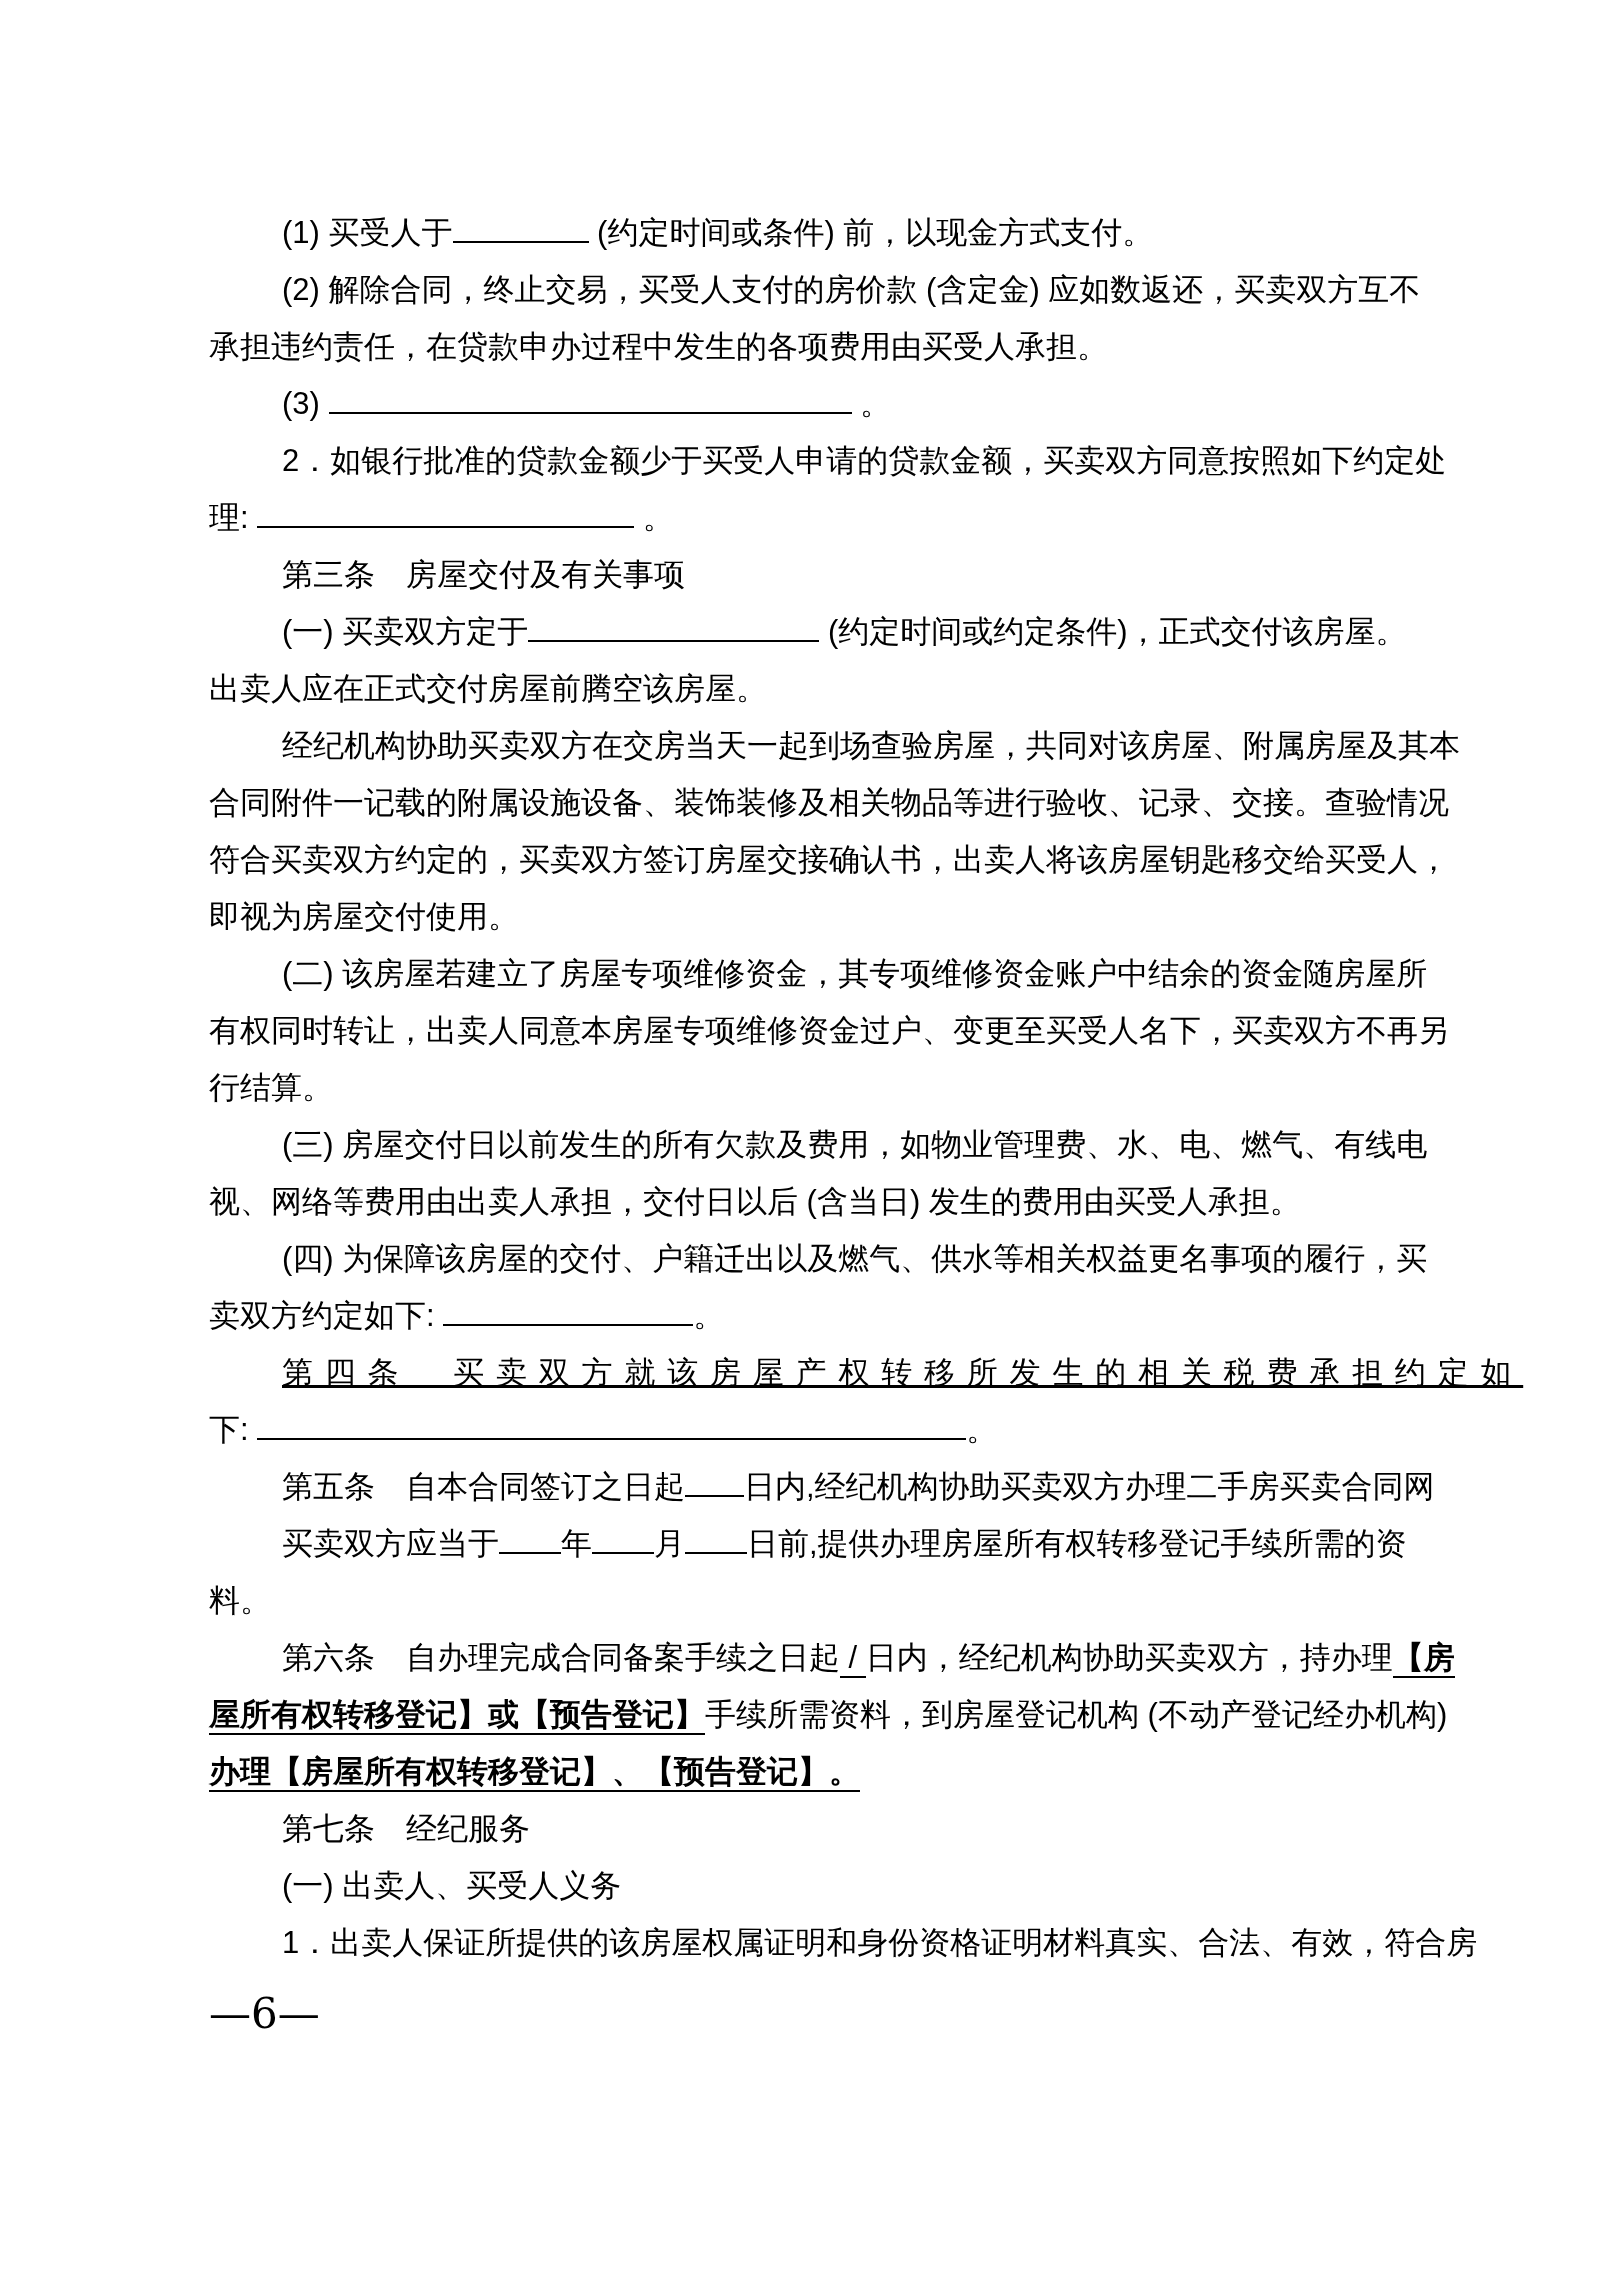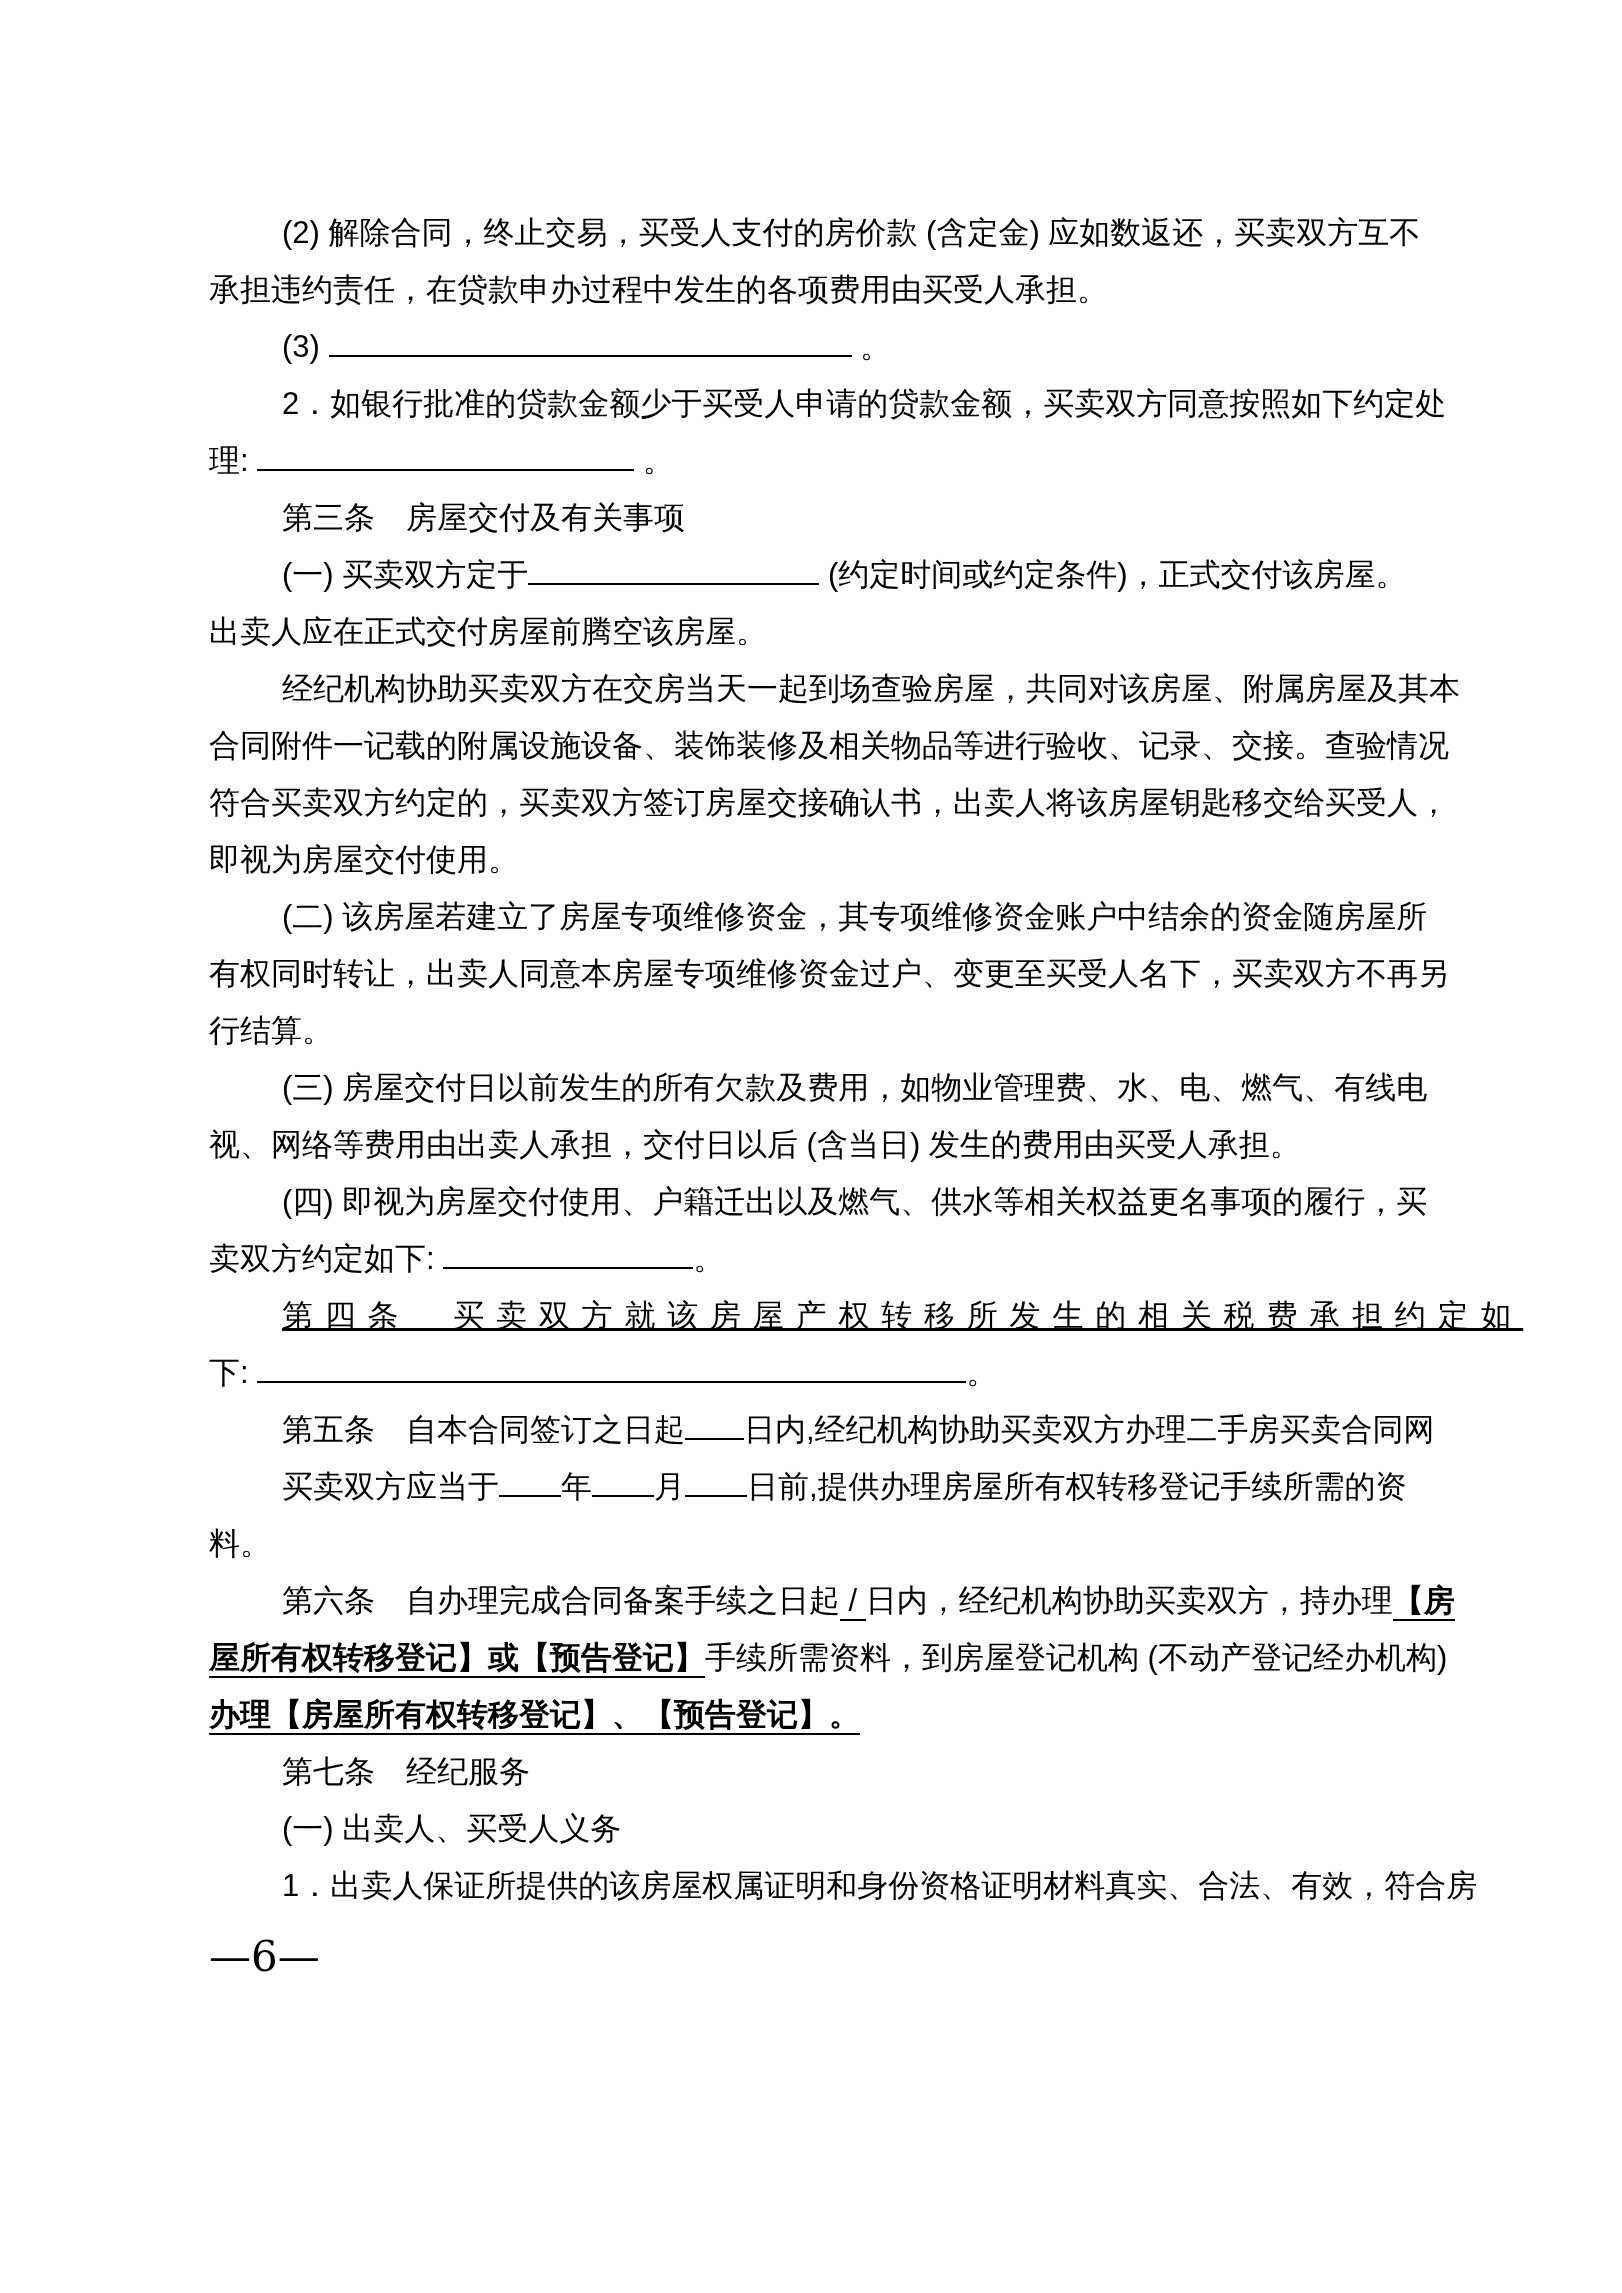"(1) 买受人于 (约定时间或条件) 前，以现金方式支付。" div.line { html: none -> <div><span>(1) 买受人于</span><span></span><span> (约定时间或条件) 前，以现金方式支付。</span></div> }
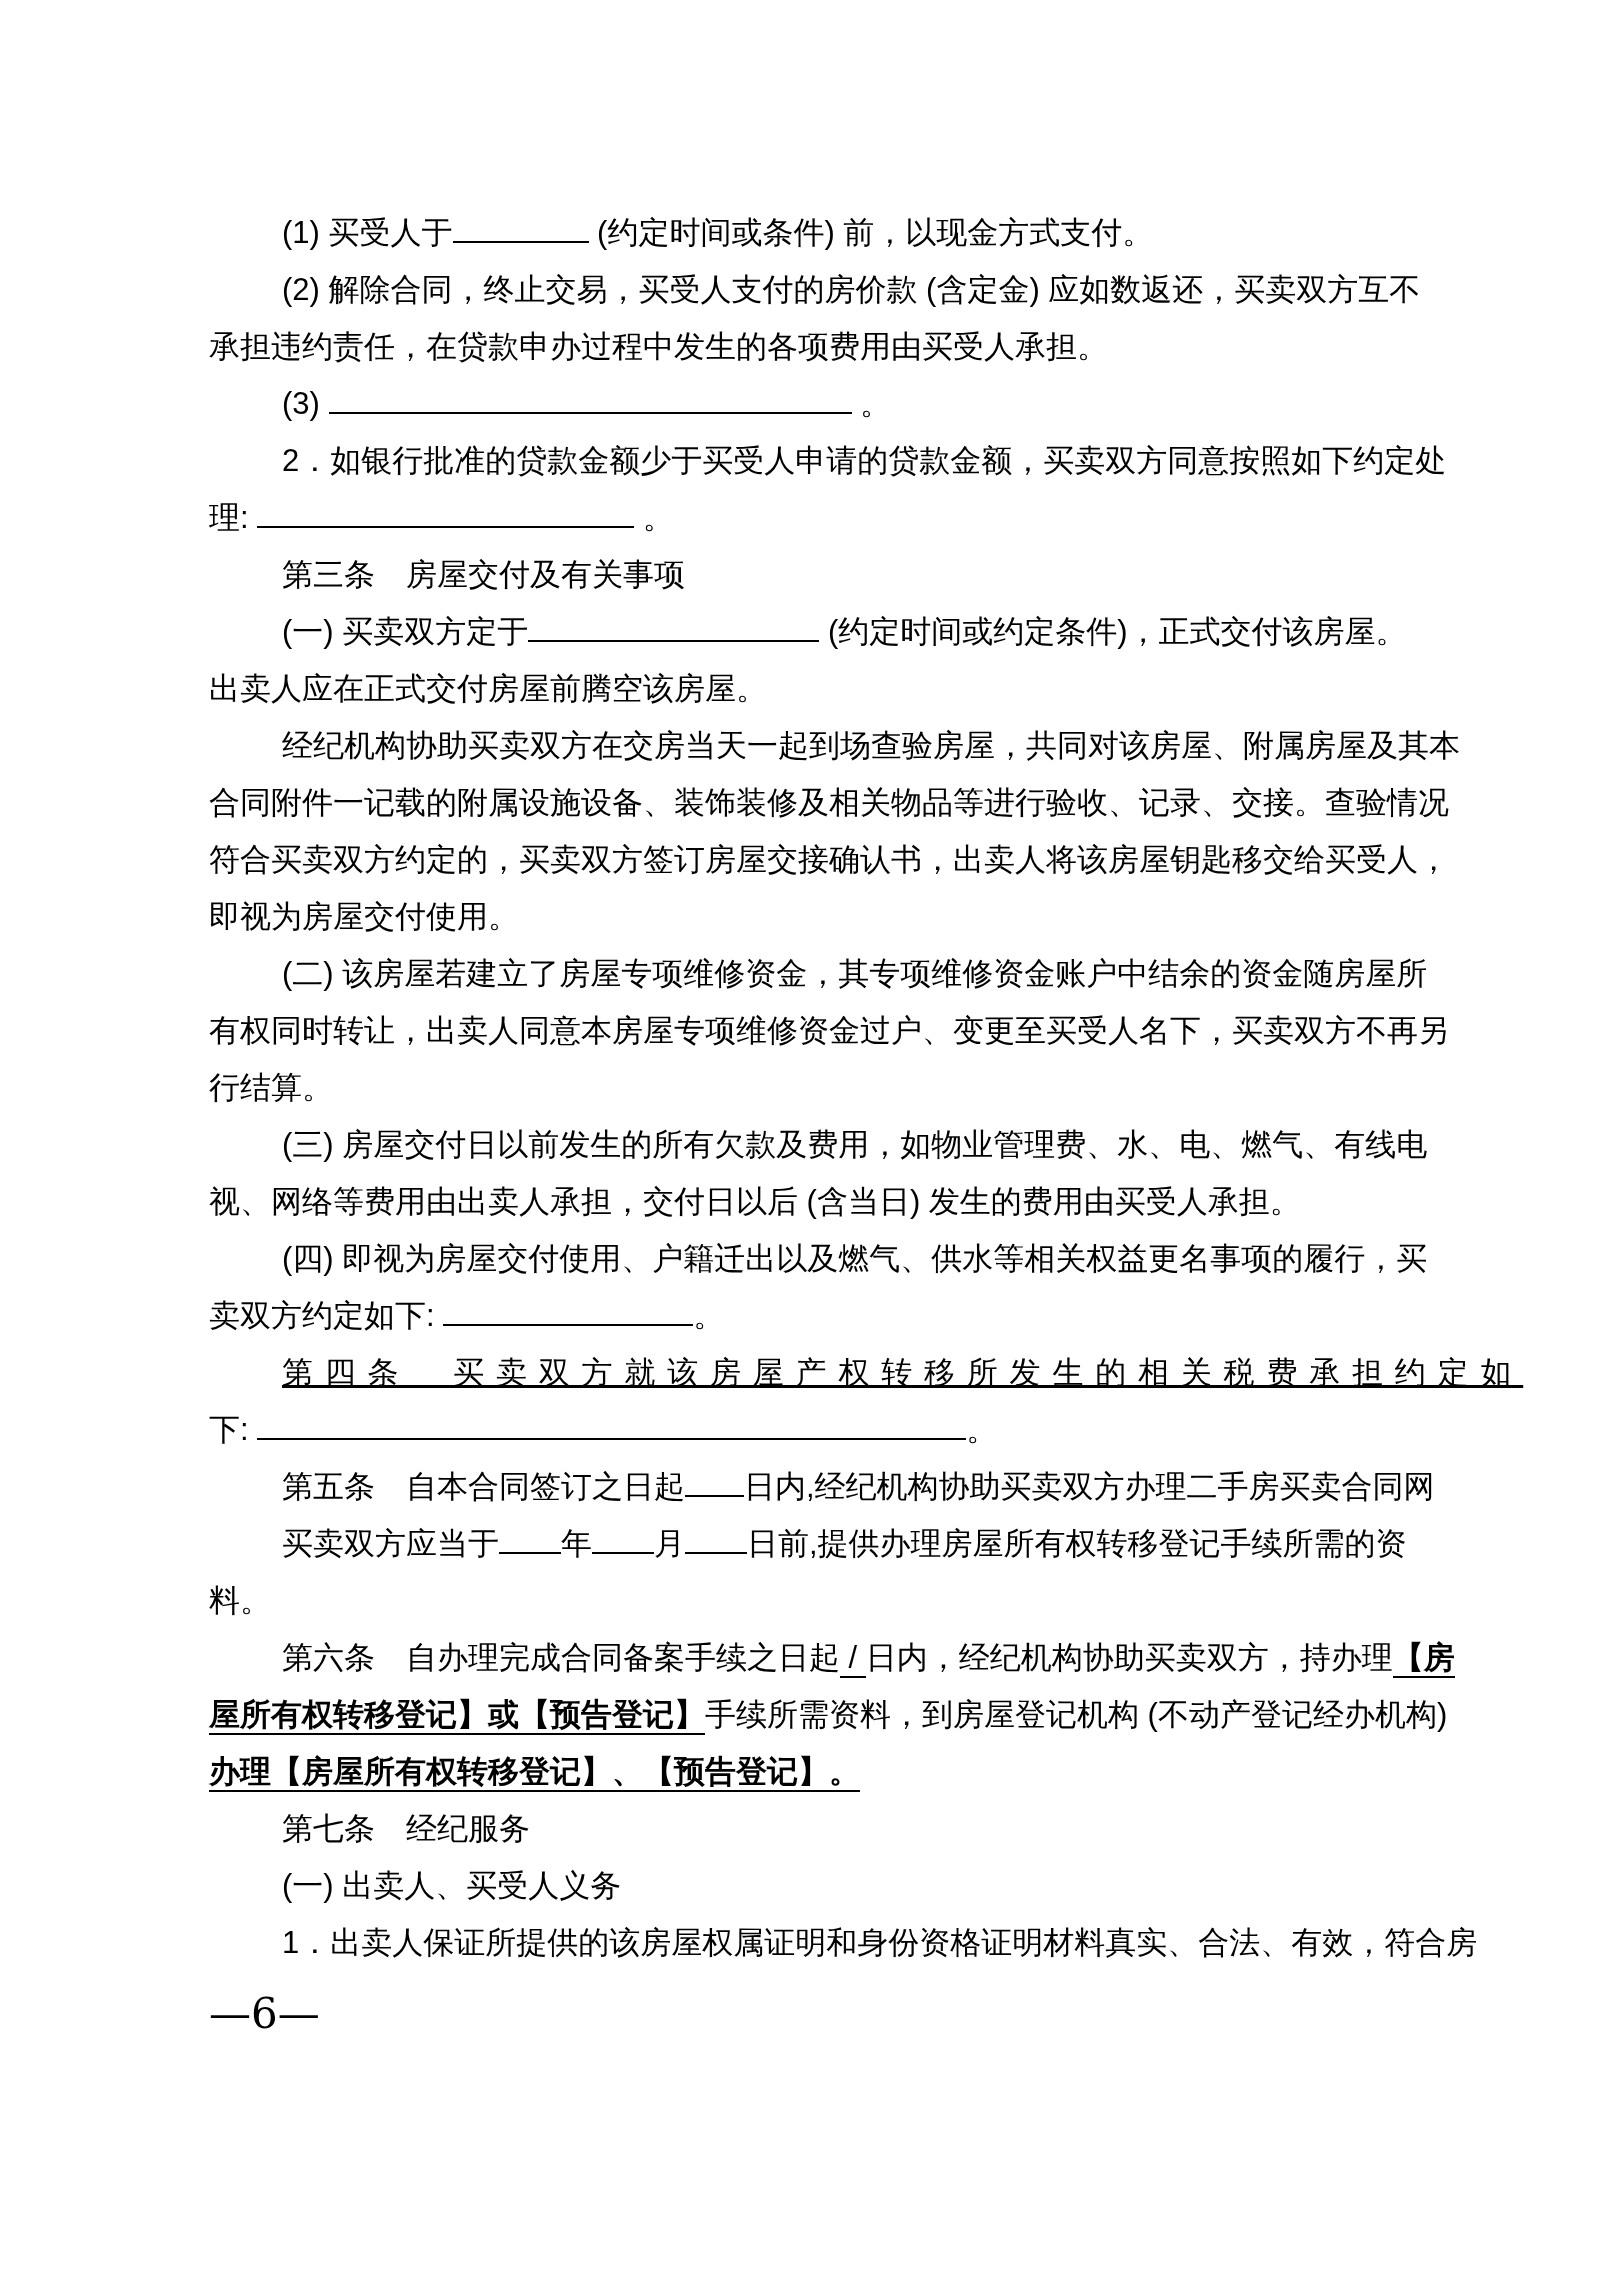"(四) 即视为房屋交付使用、户籍迁出以及燃气、供水等相关权益更名事项的履行，买" span { text: 即视为房屋交付使用 -> 为保障该房屋的交付 }
